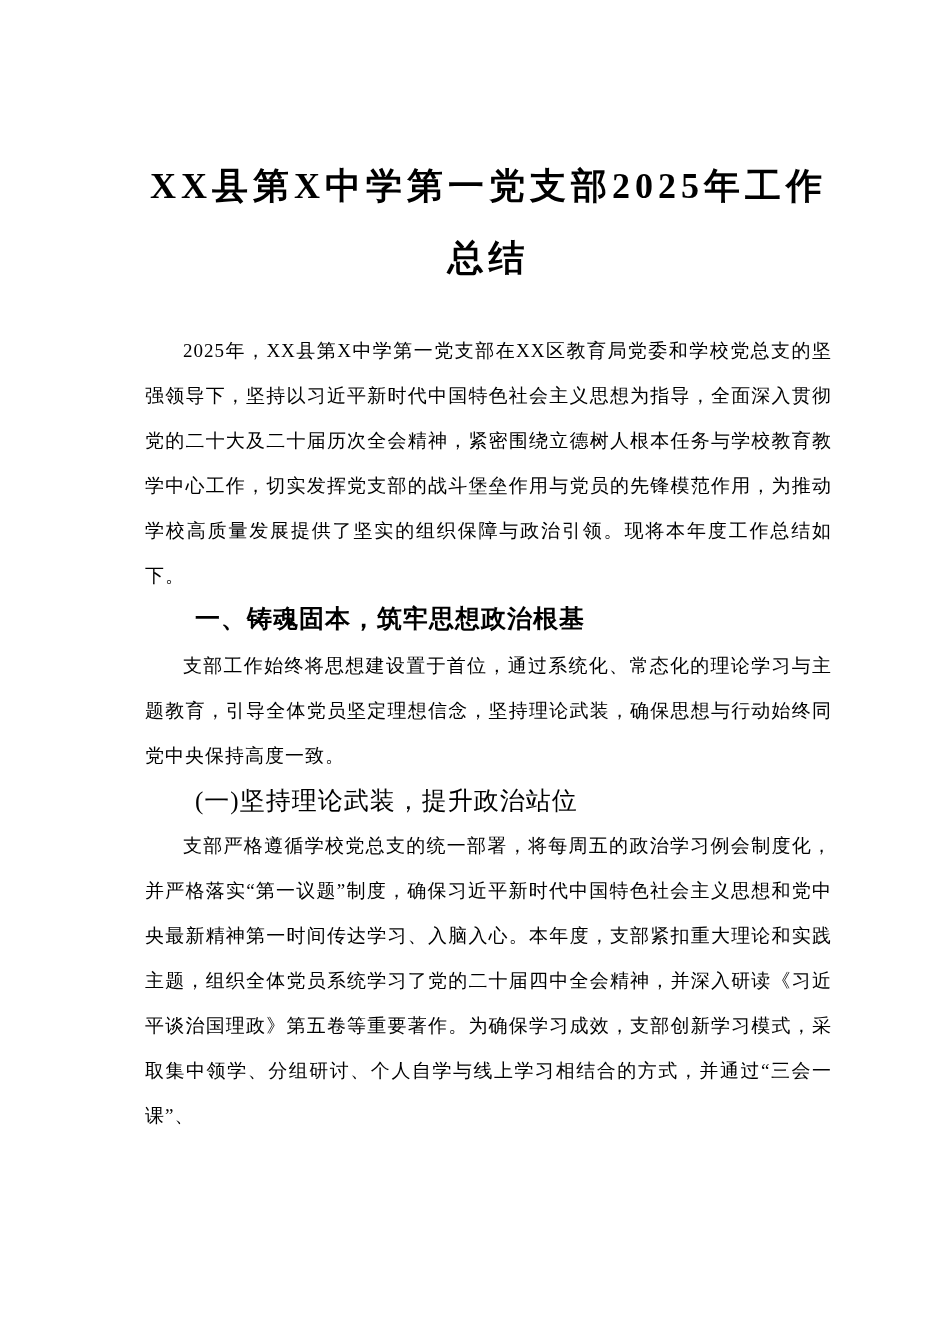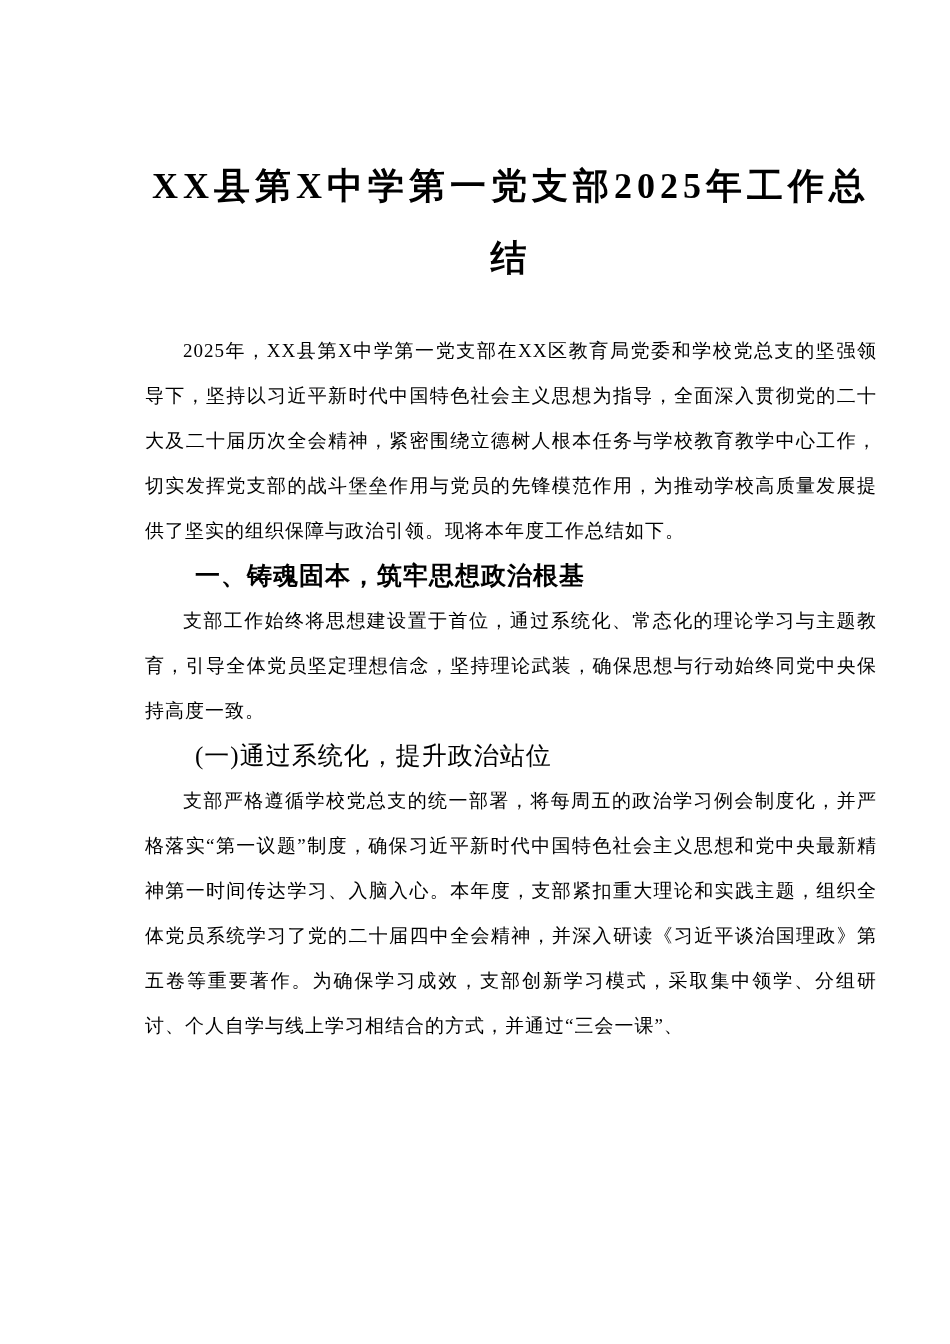"XX县第X中学第一党支部2025年工作总结" .page { padding: 150px 73px 40px 145px -> 150px 118px 40px 145px }
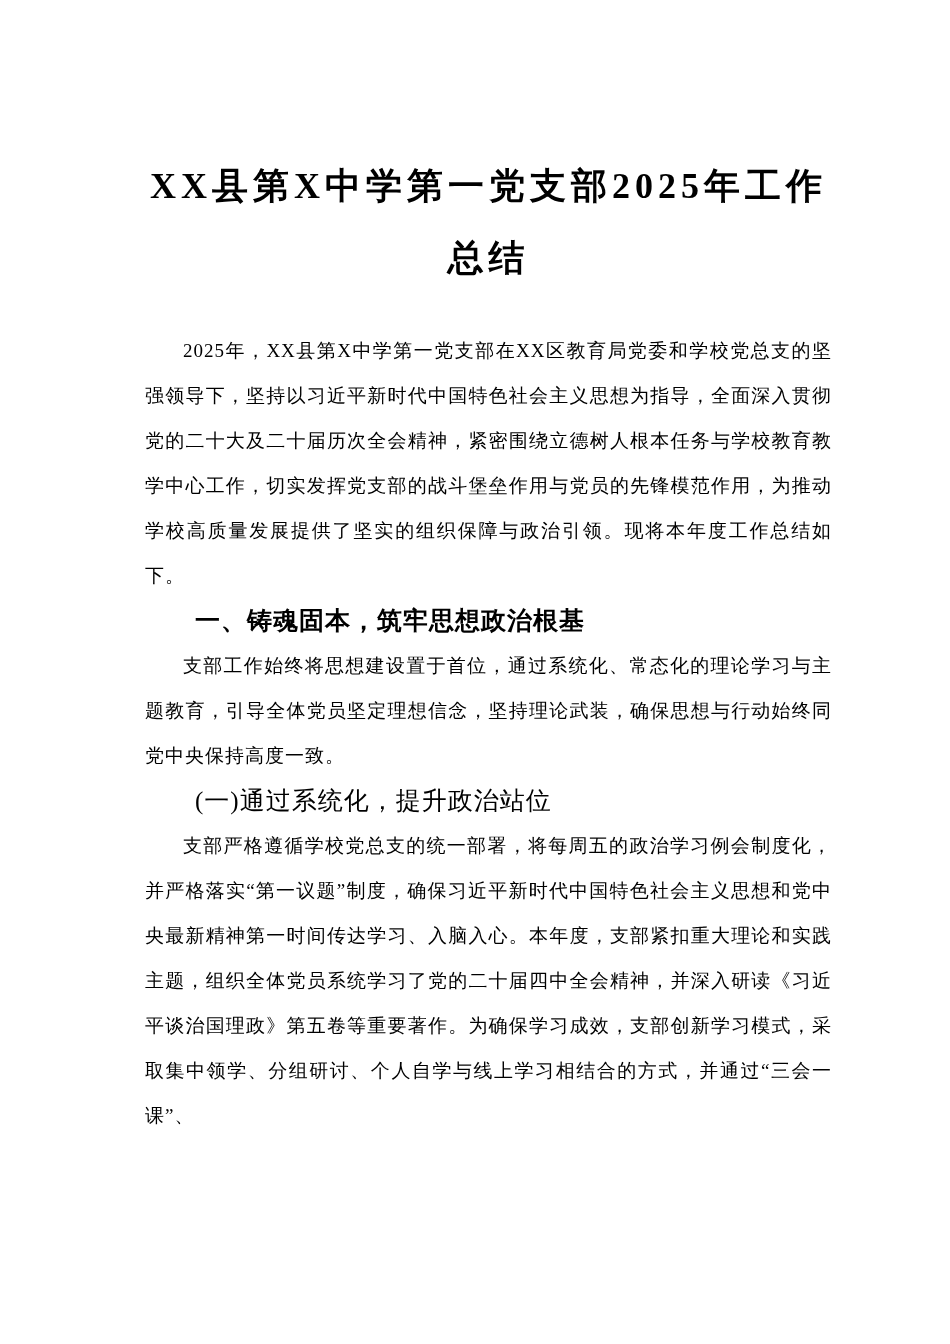"一、铸魂固本，筑牢思想政治根基" .section-heading { font-family: Liberation Sans, sans-serif -> Liberation Mono, monospace }
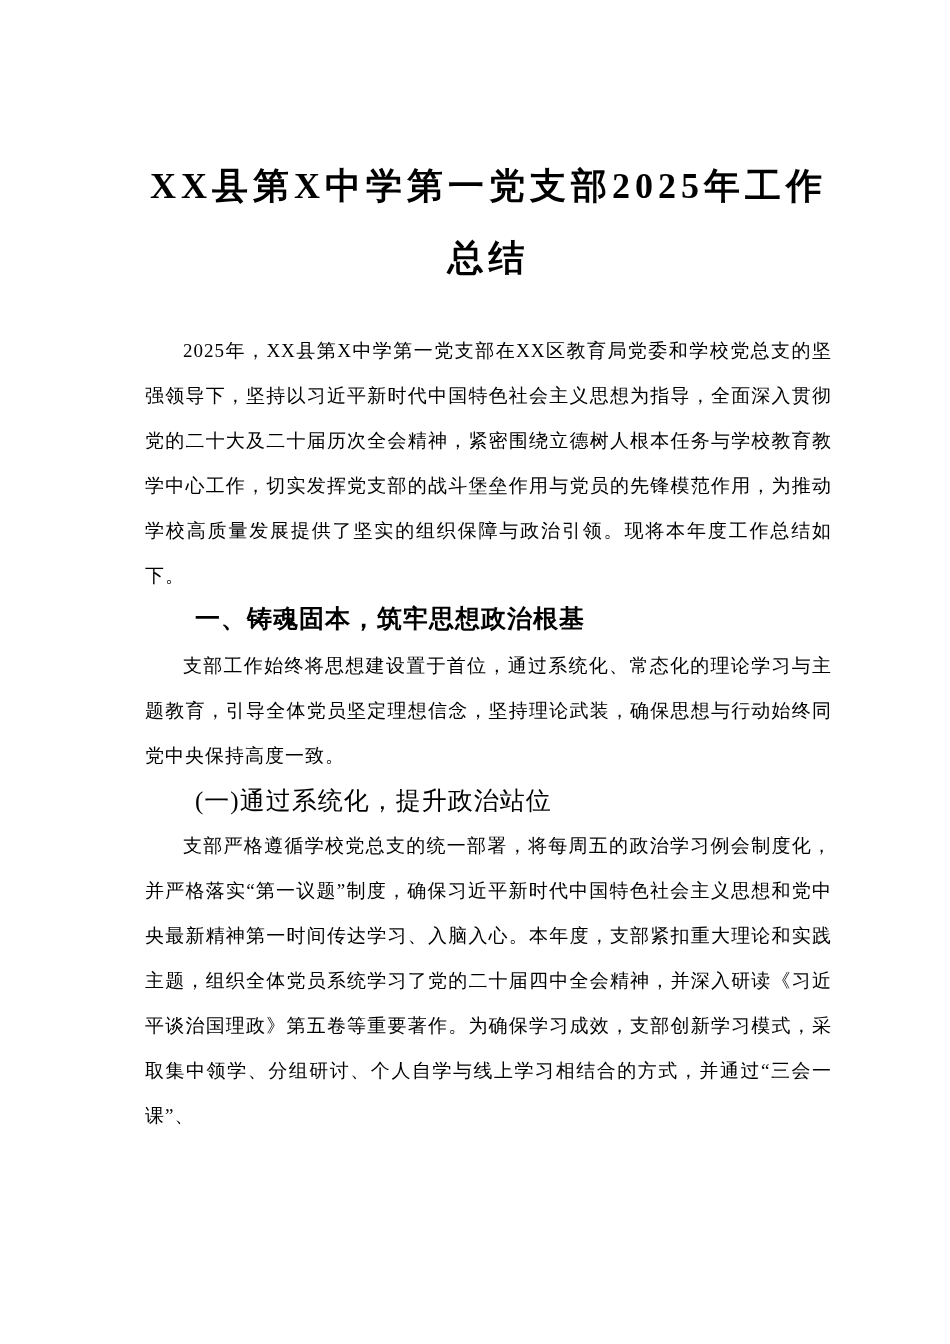"(一)通过系统化，提升政治站位" p.sub-heading { text: 通过系统化 -> 坚持理论武装 }
